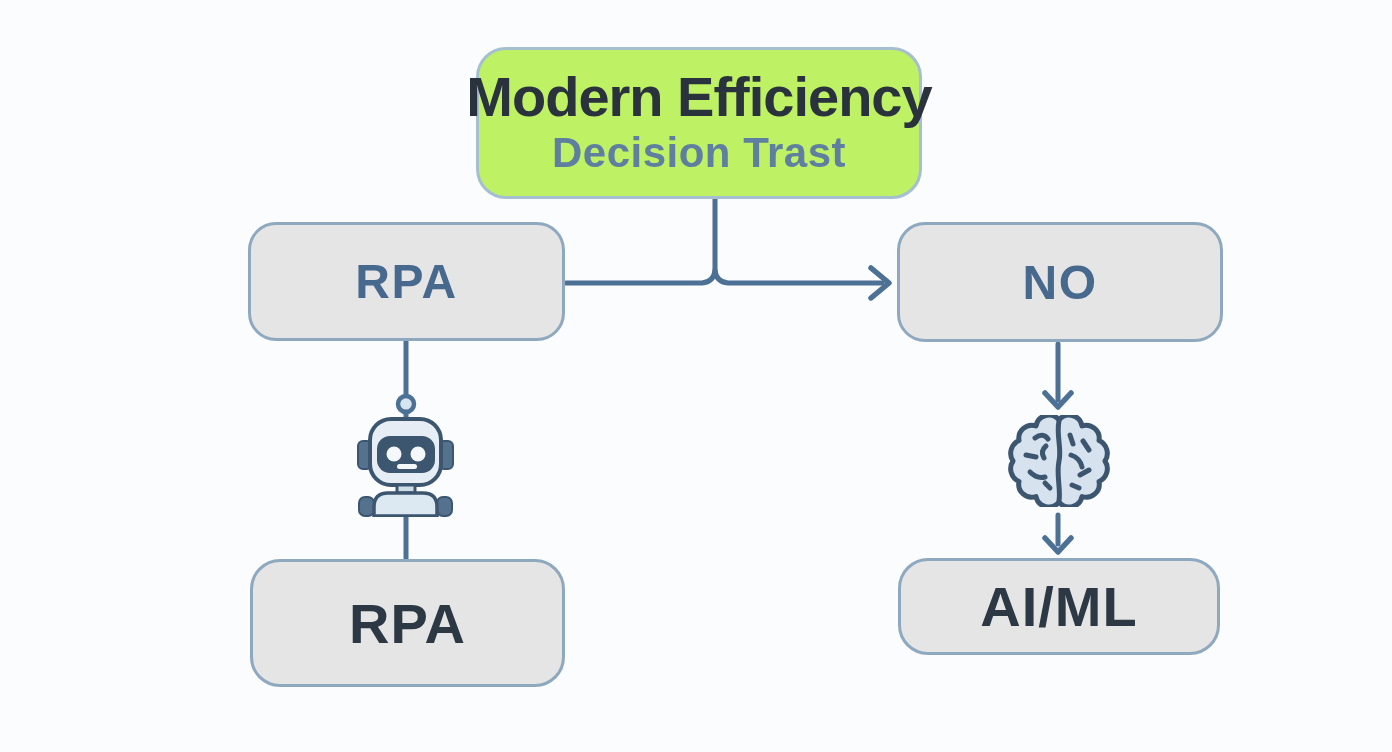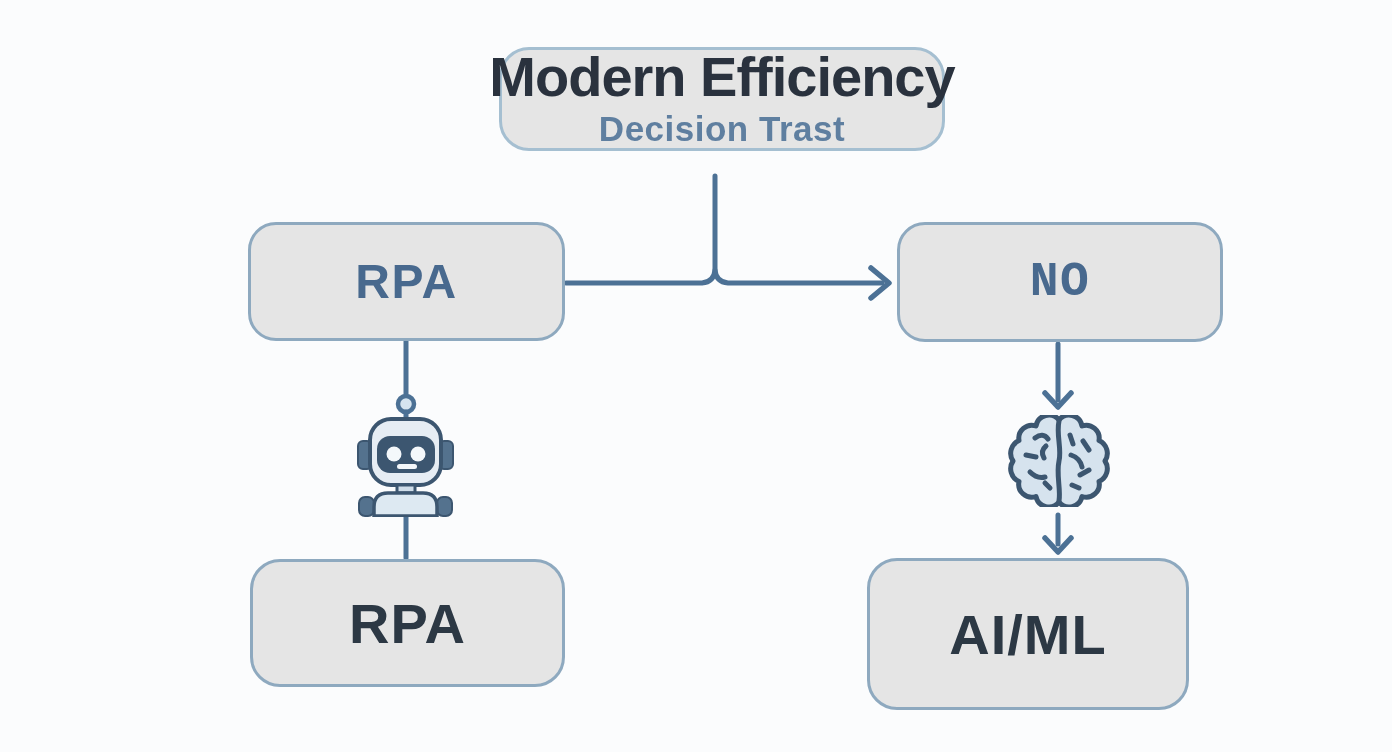"Modern Efficiency" .title-box { background: #e5e5e5 -> #bef264; height: 104px -> 152px; left: 499px -> 476px }
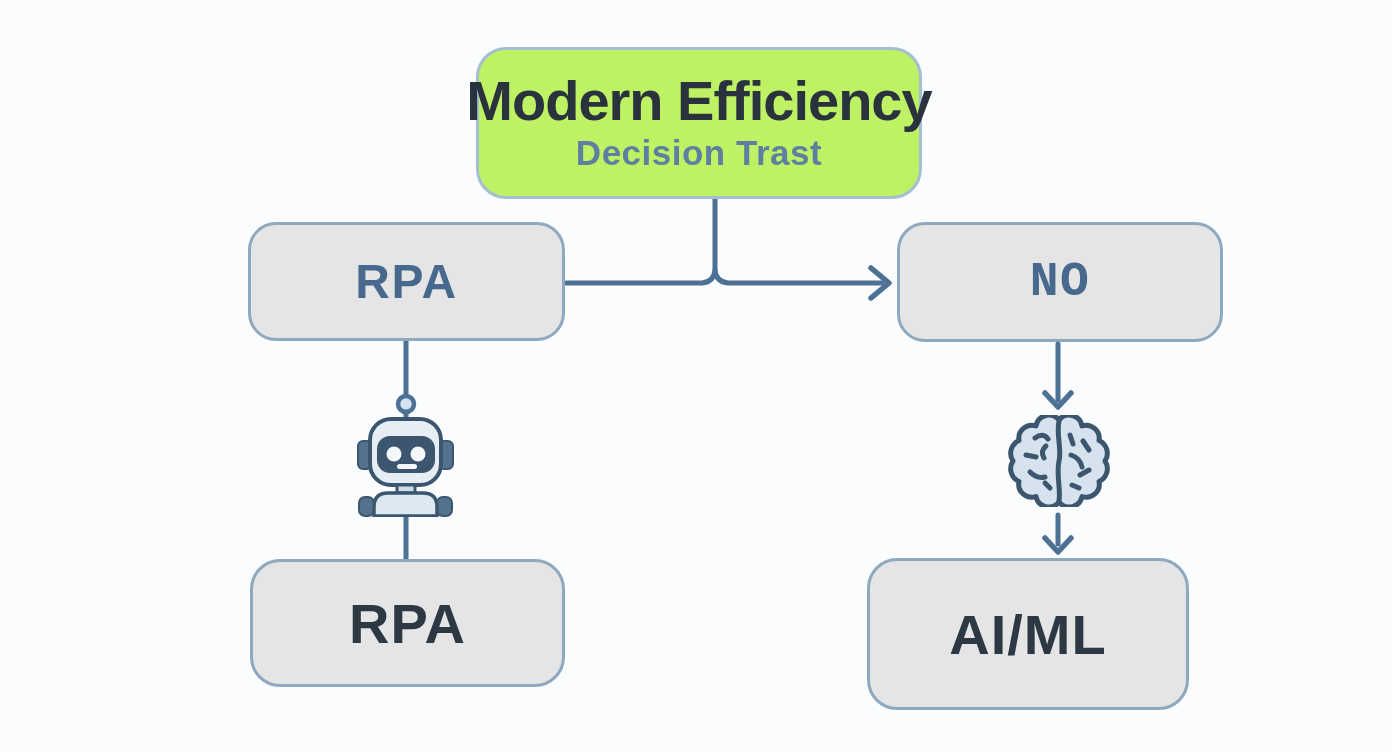"Decision Trast" .subtitle-text { font-size: 35px -> 42px }
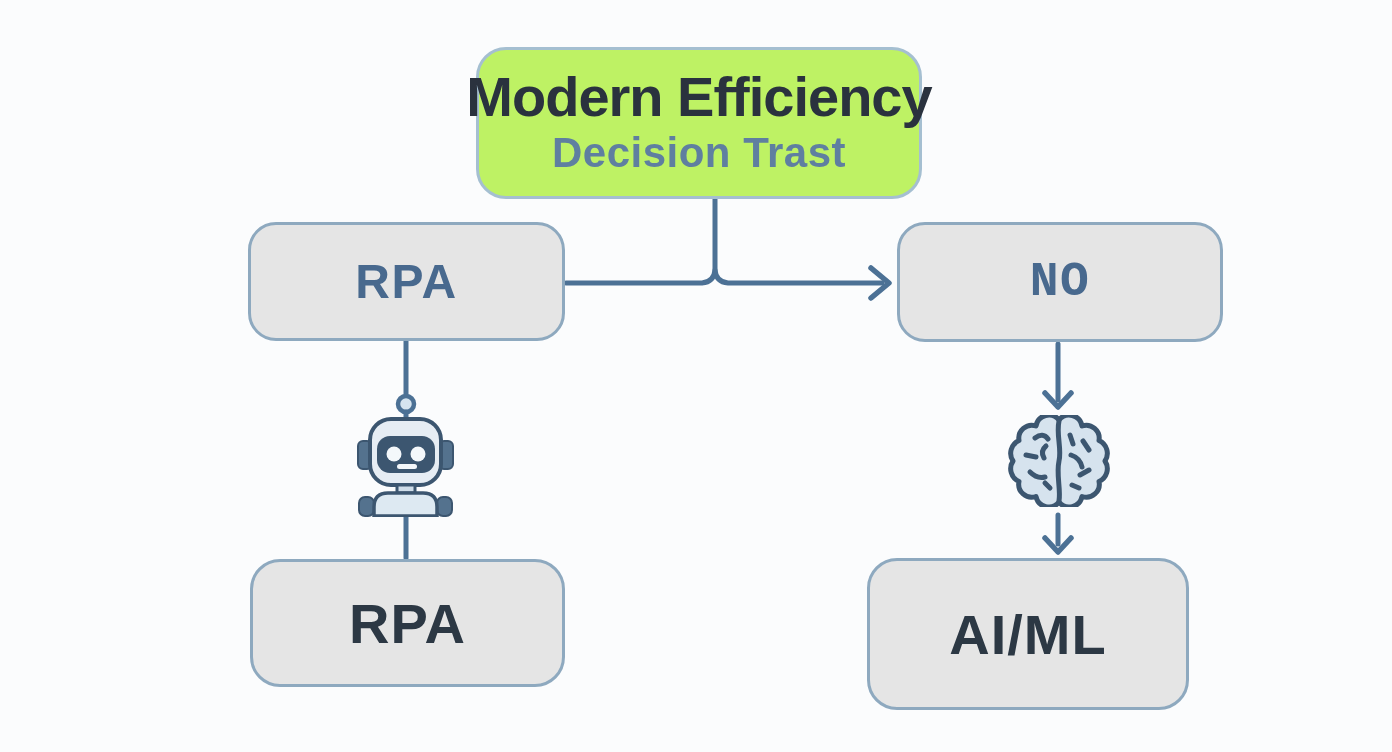"NO" .no-box { font-family: Liberation Mono, monospace -> none }
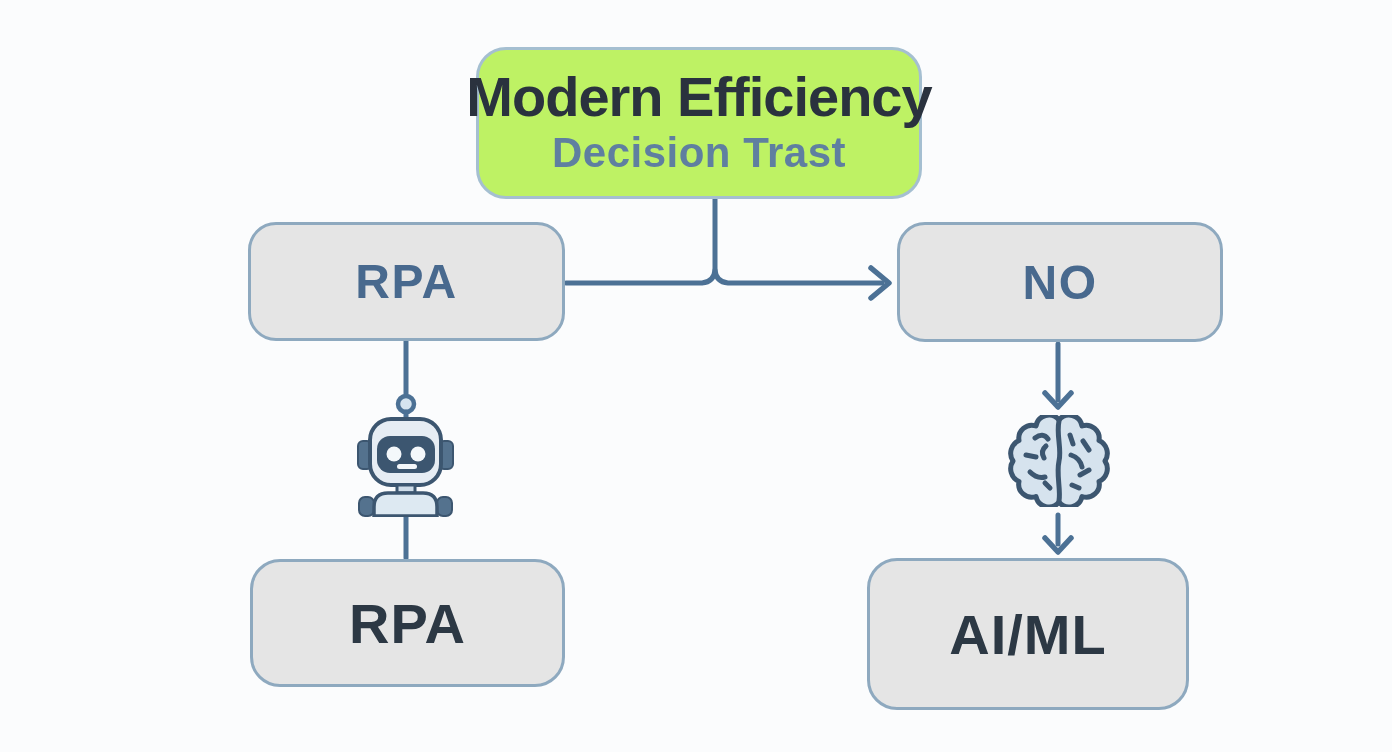"AI/ML" .aiml-box { height: 152px -> 97px; left: 867px -> 898px }
